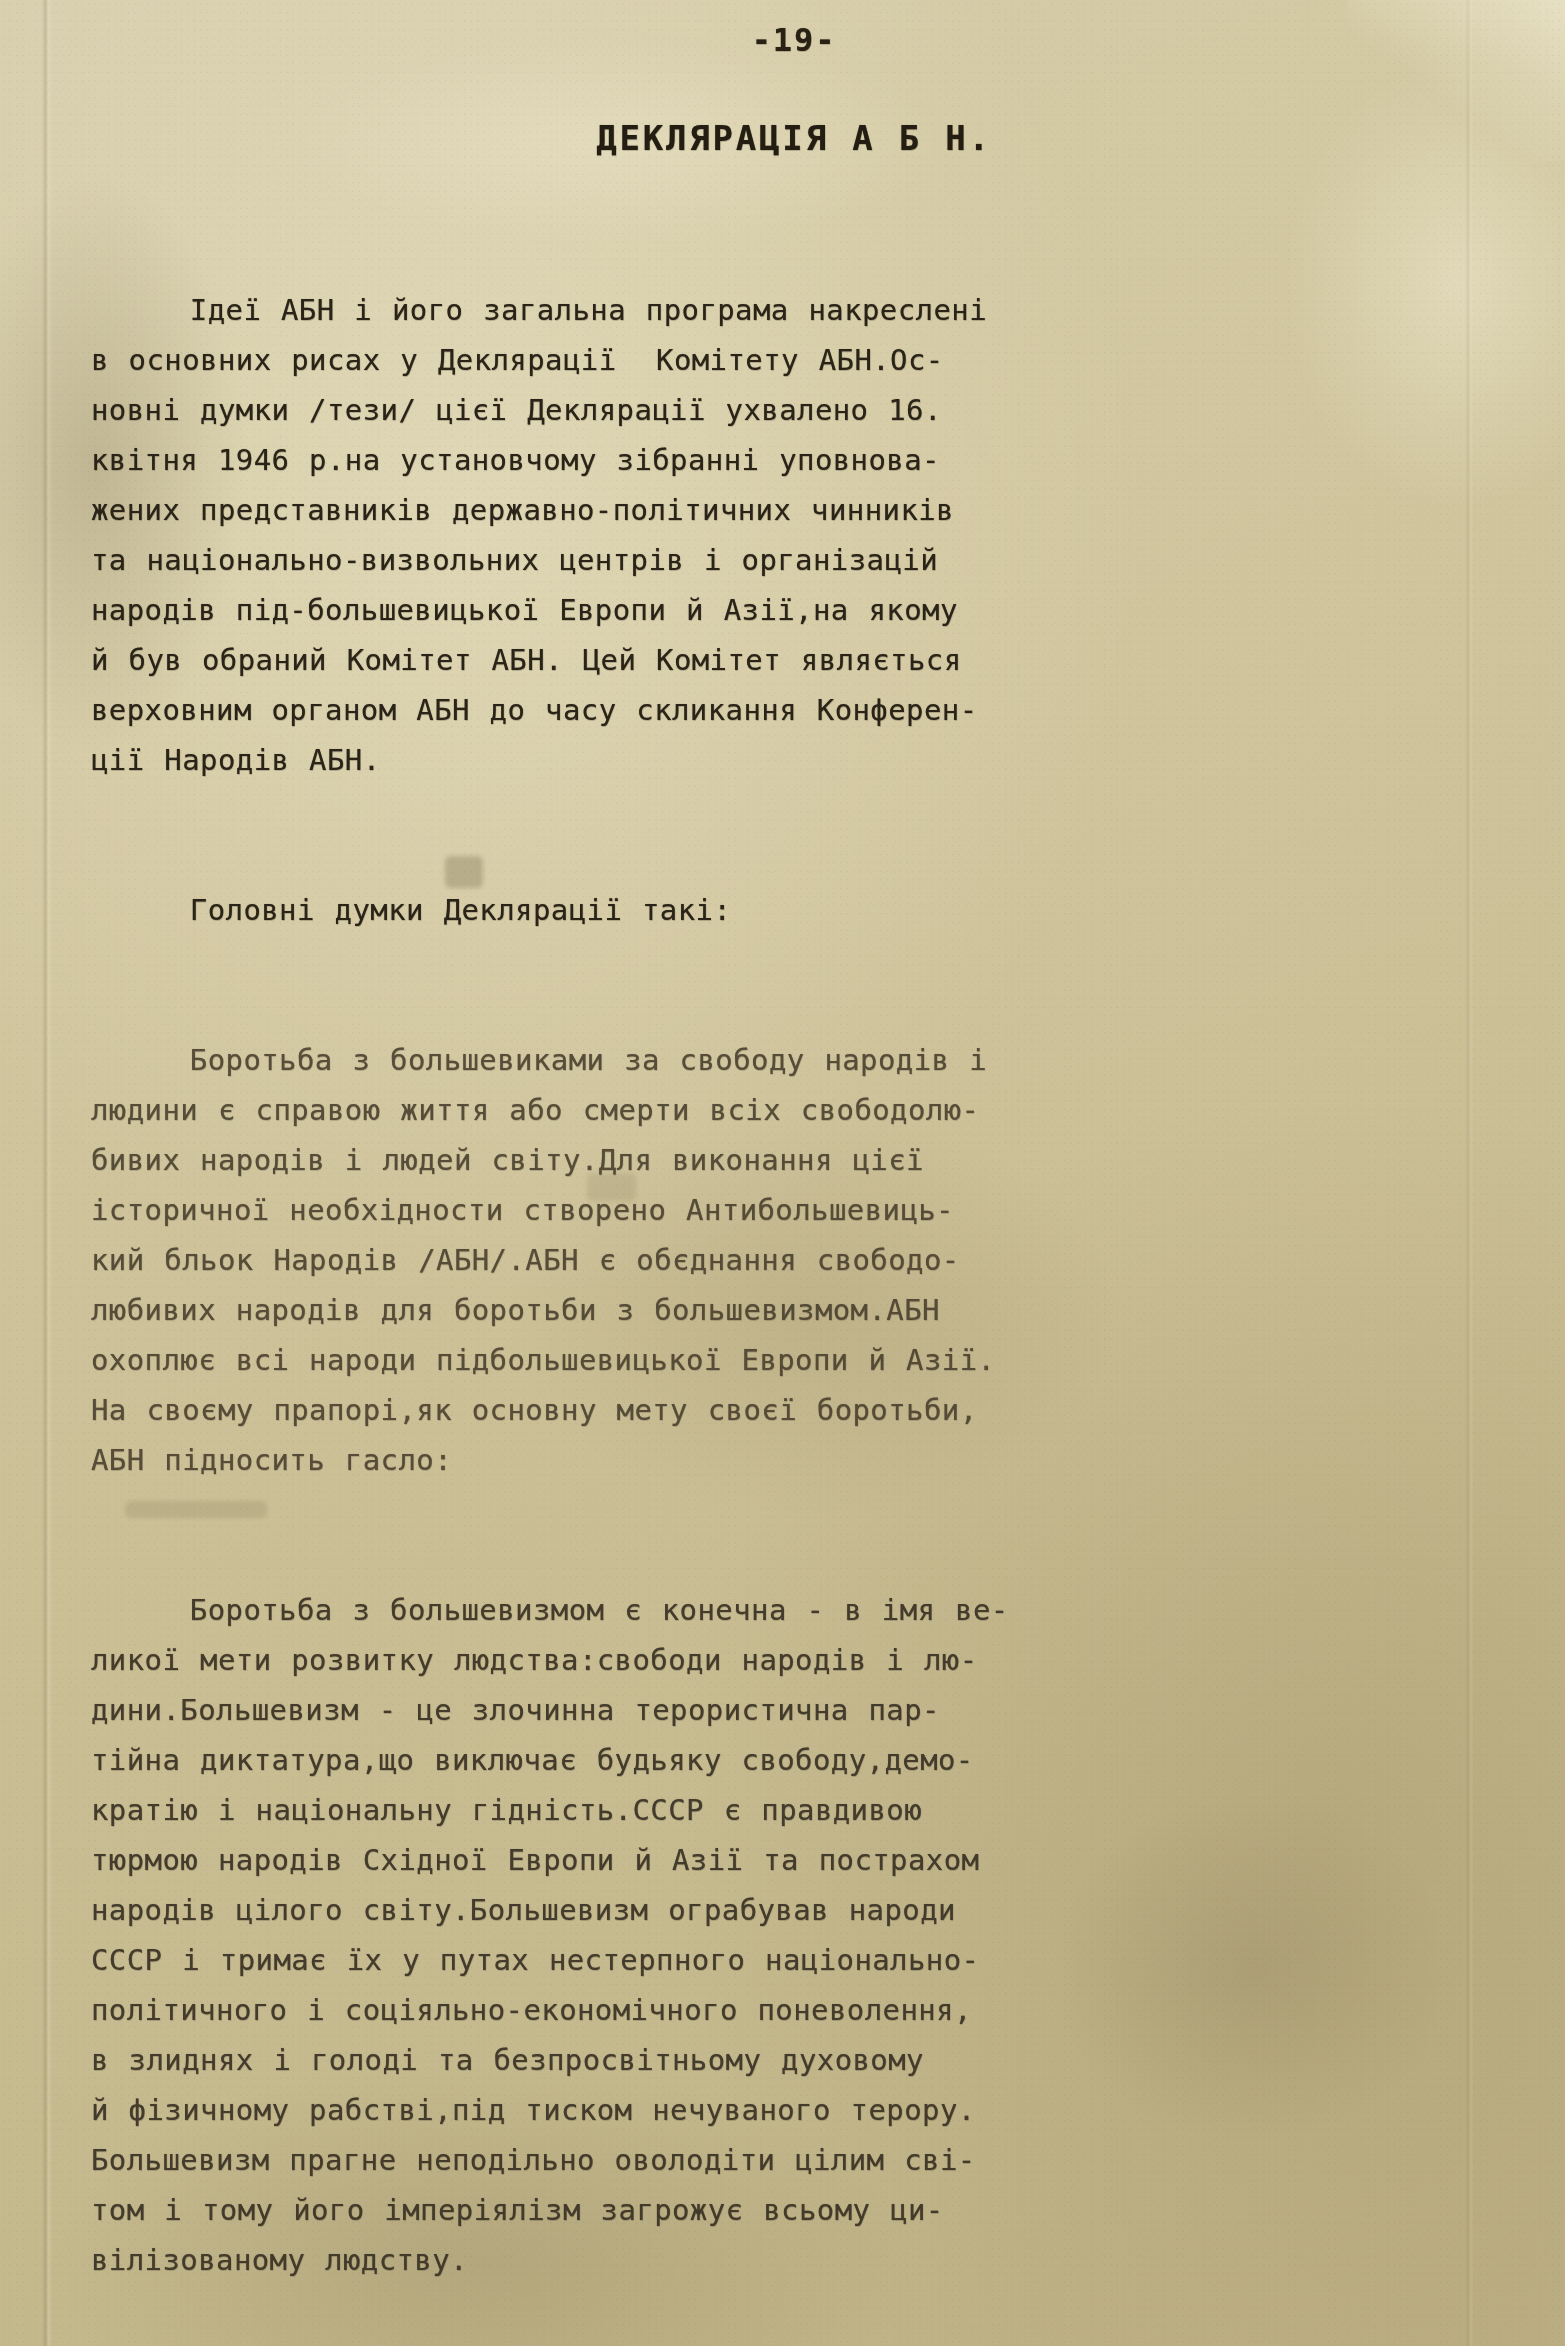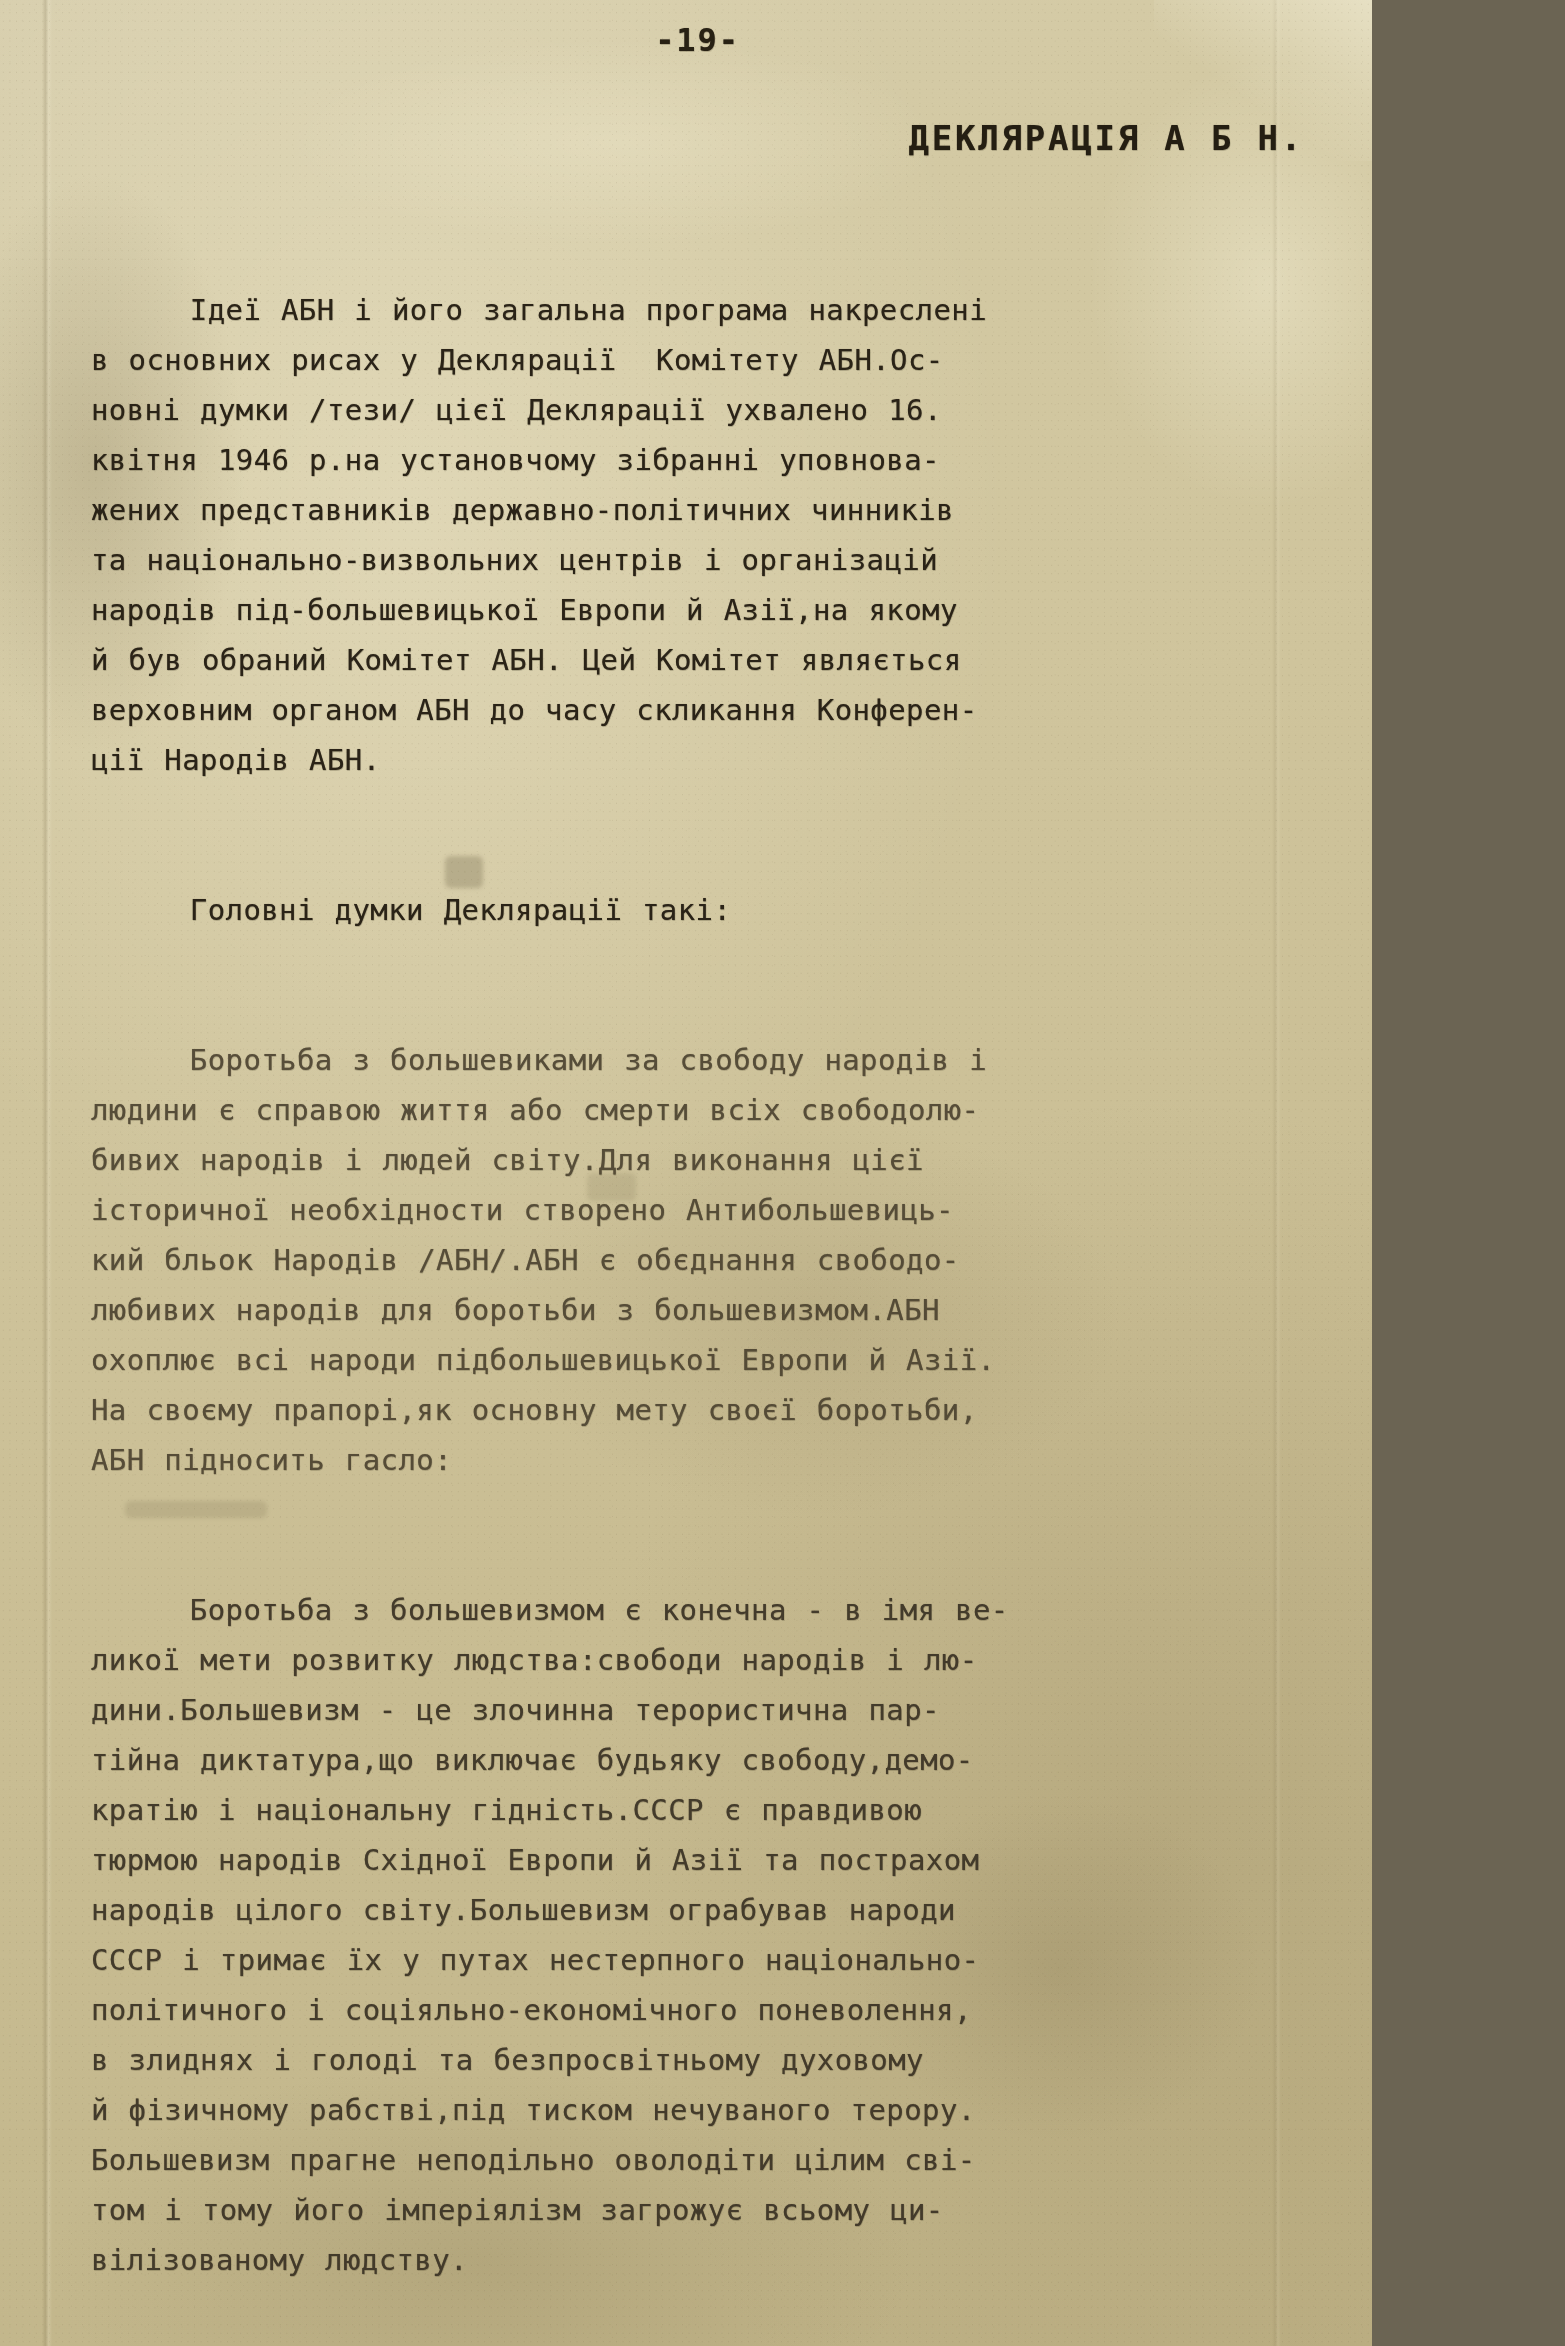"-19-" .page { width: 1372px -> 1565px }
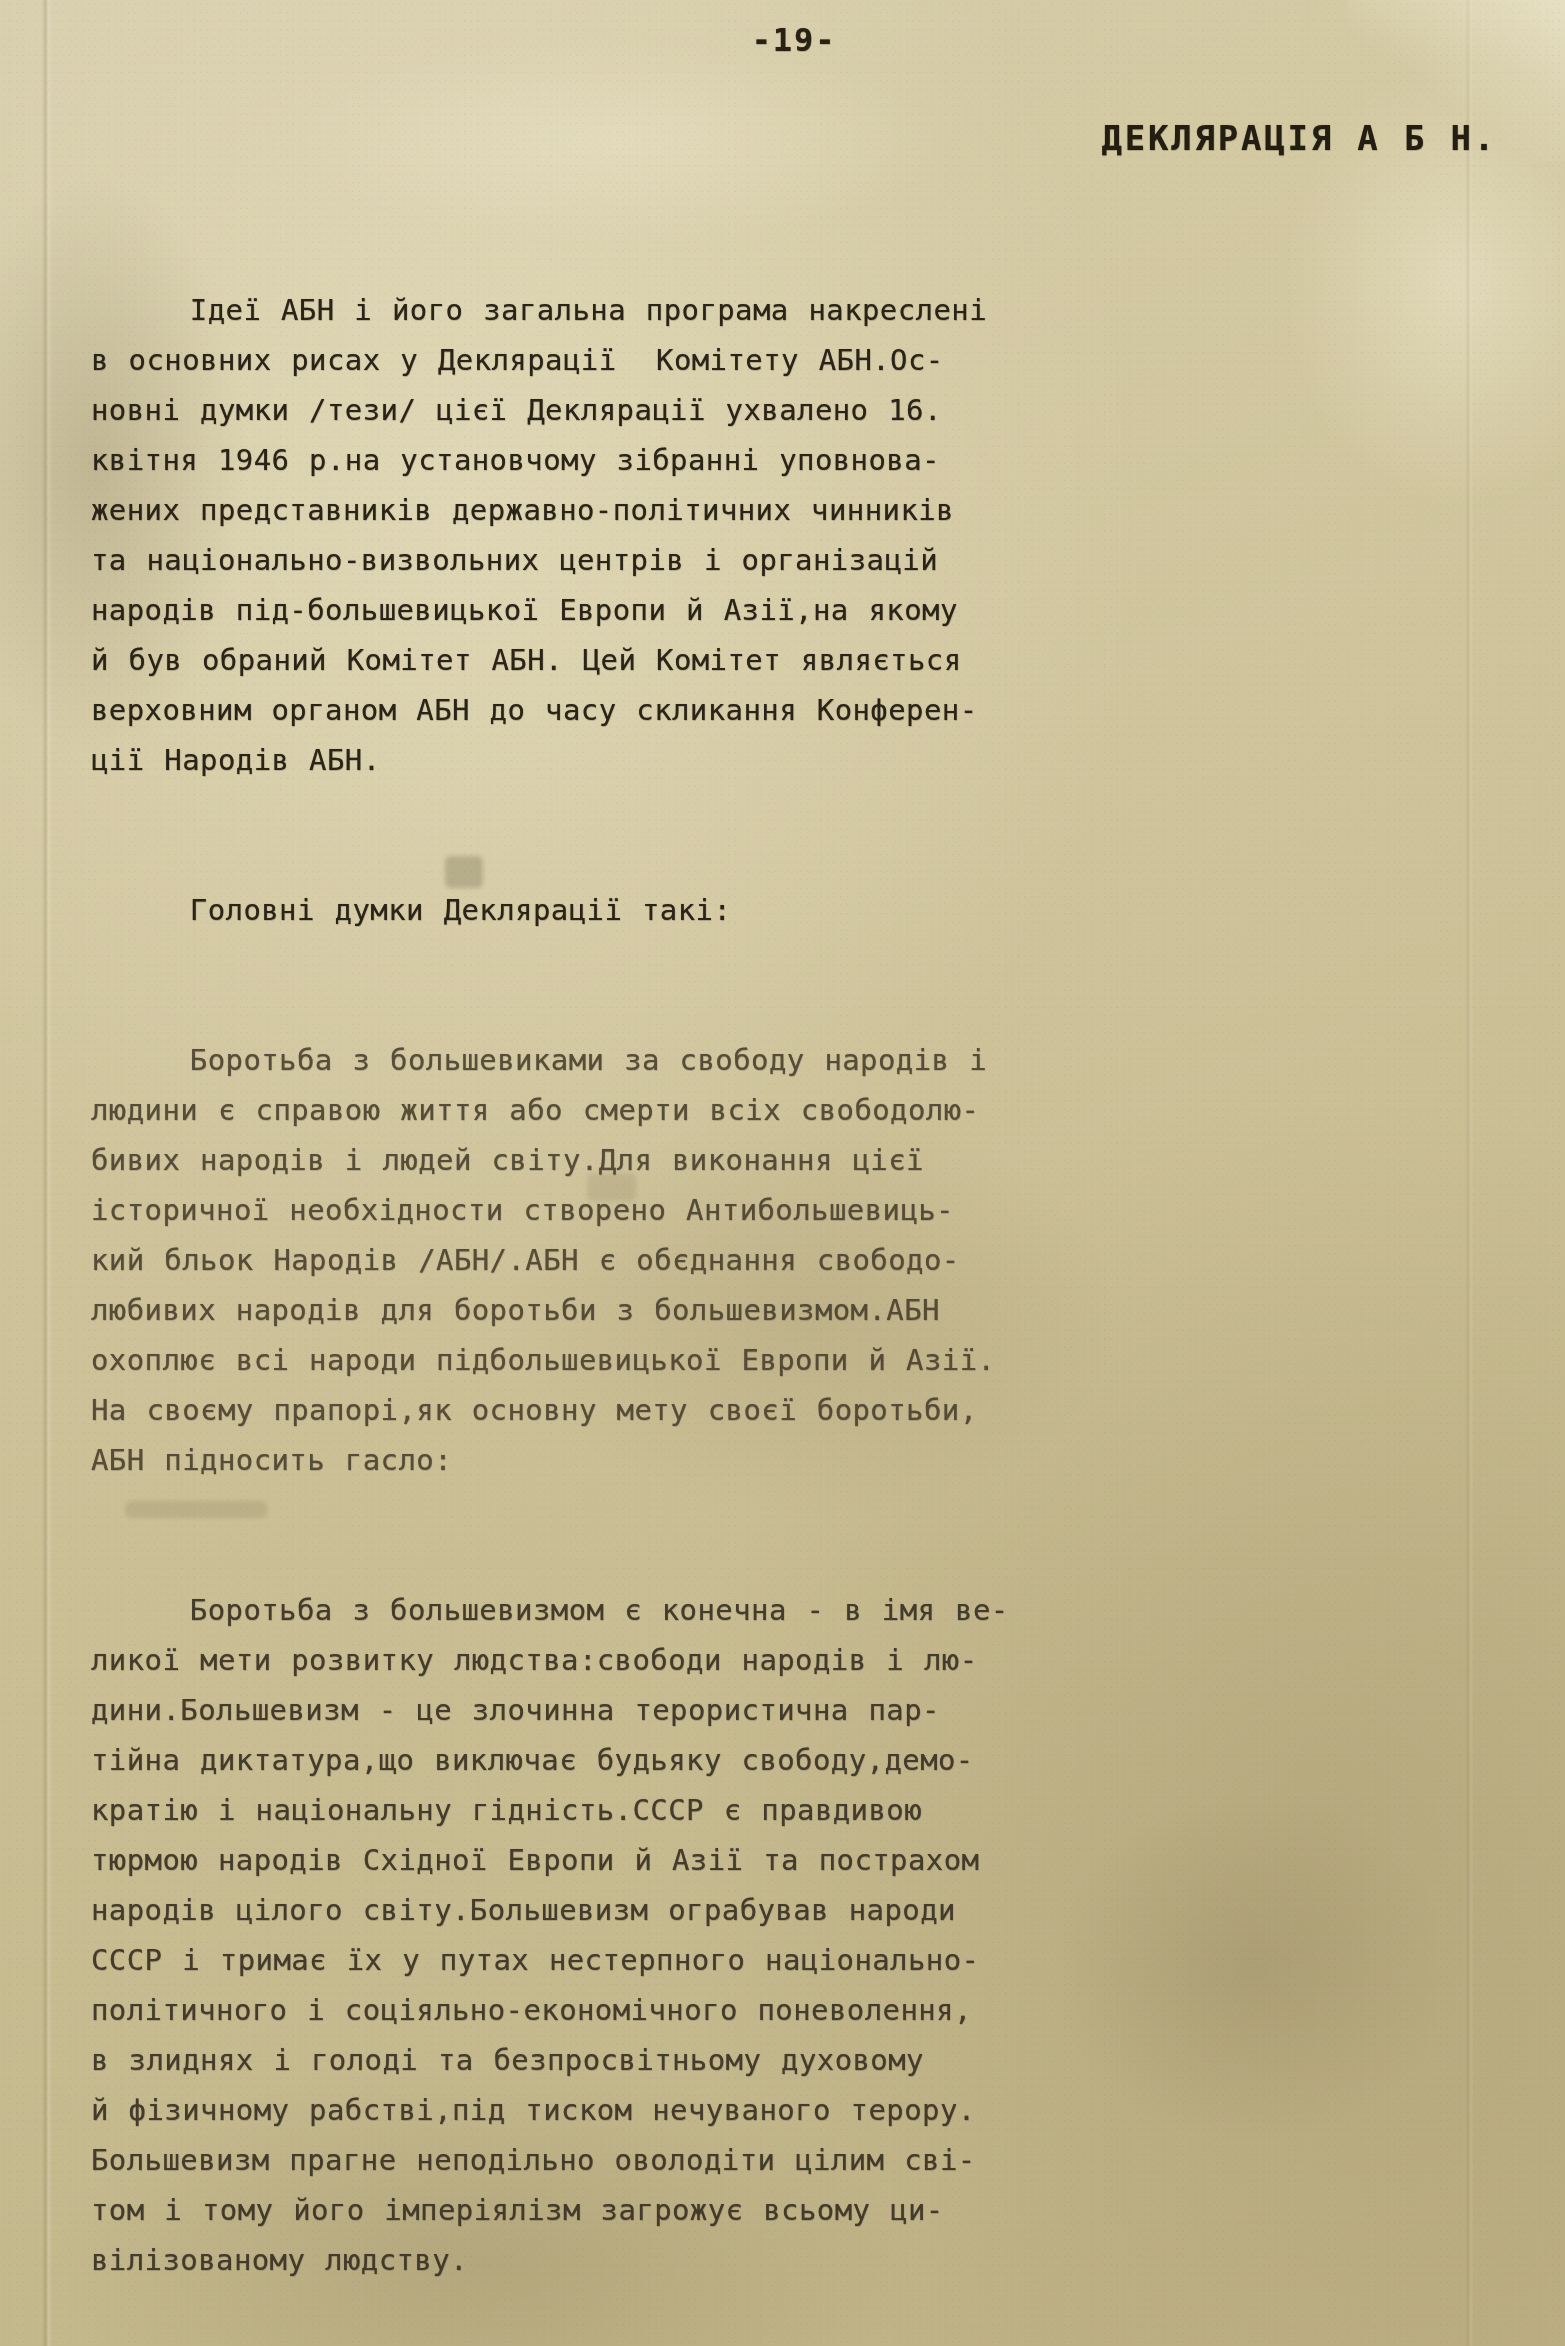"ДЕКЛЯРАЦІЯ А Б Н." .doc-title { text-align: right -> center }
